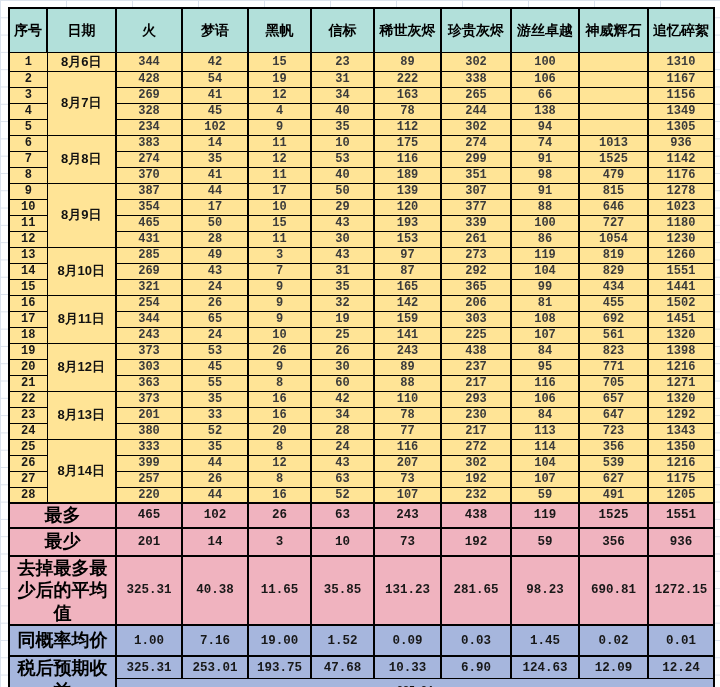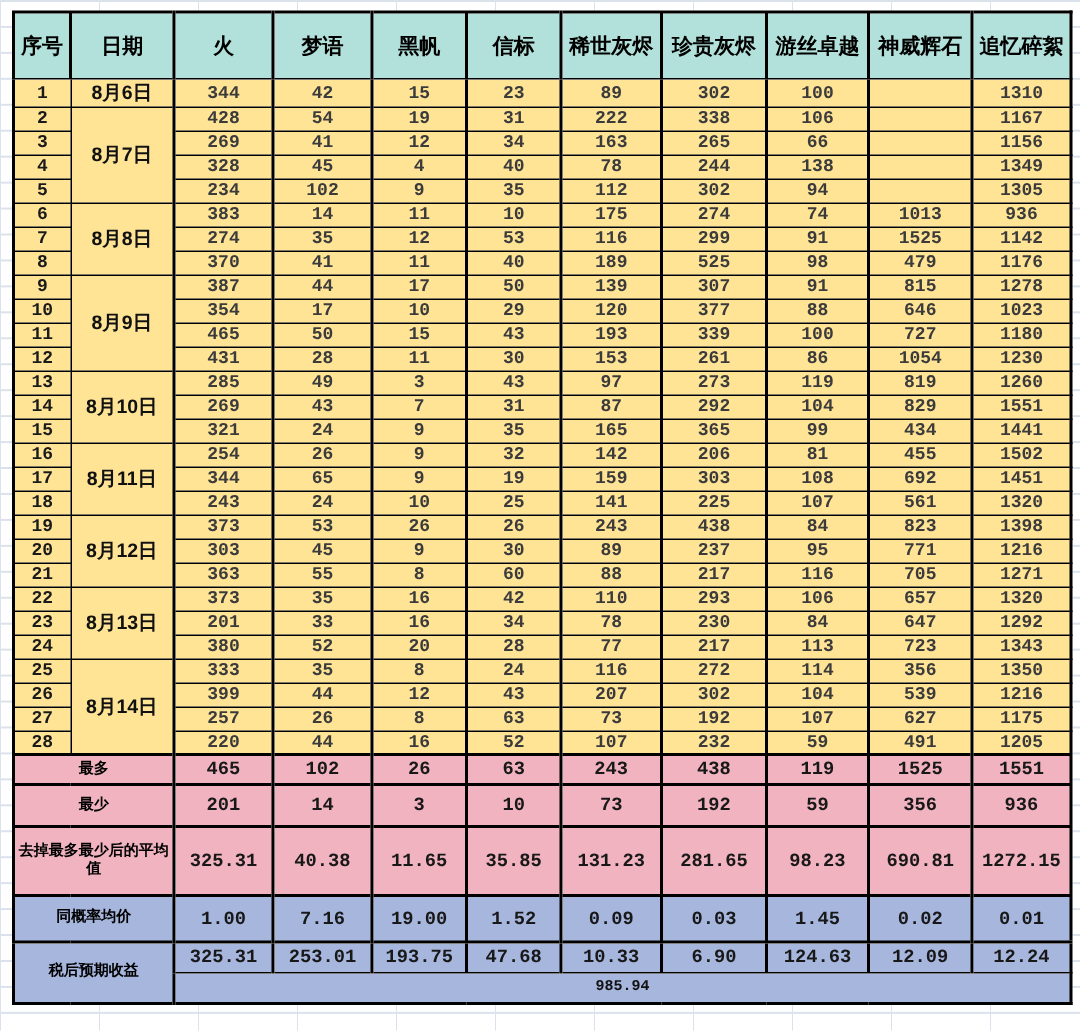"525" td.val { text: 525 -> 351 }
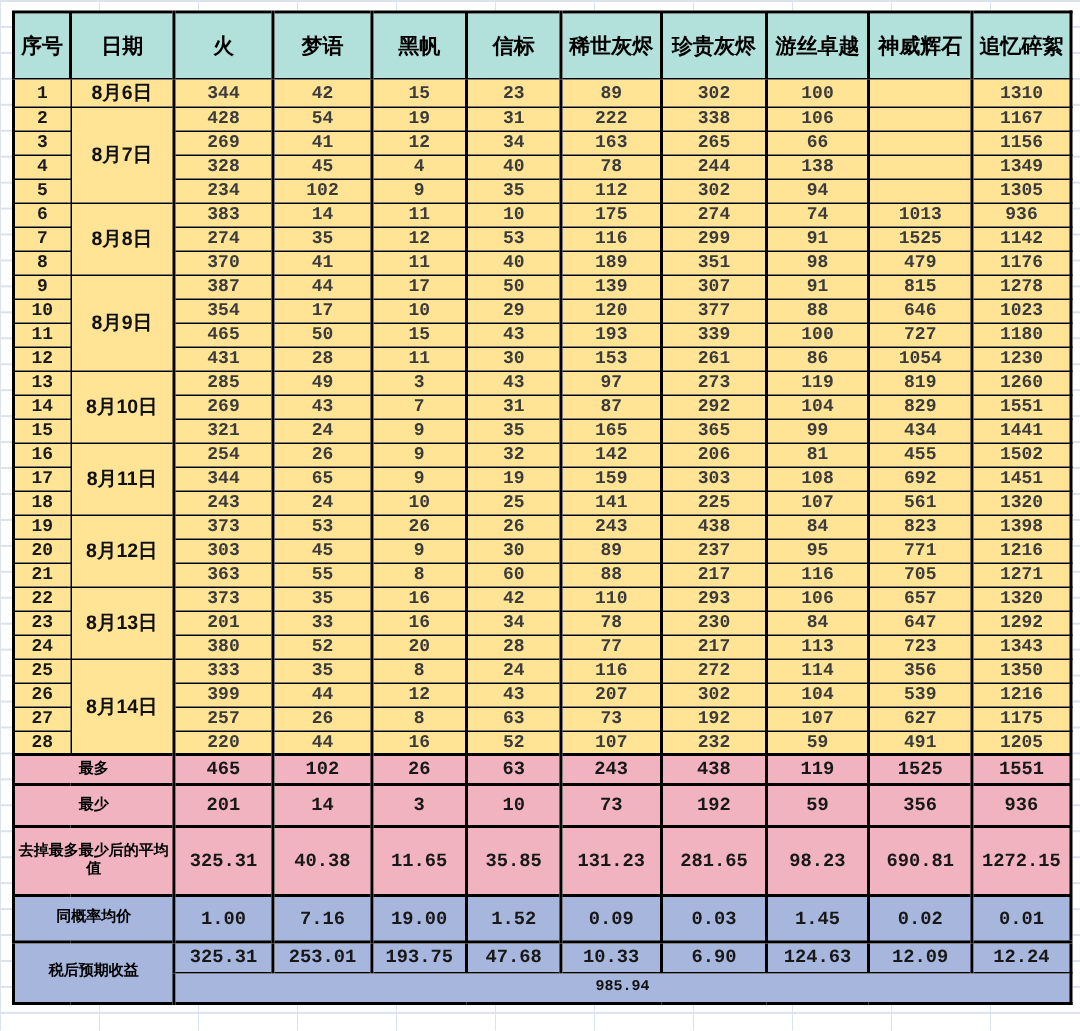"最多" td.sum-label { font-size: 10px -> 18px }
